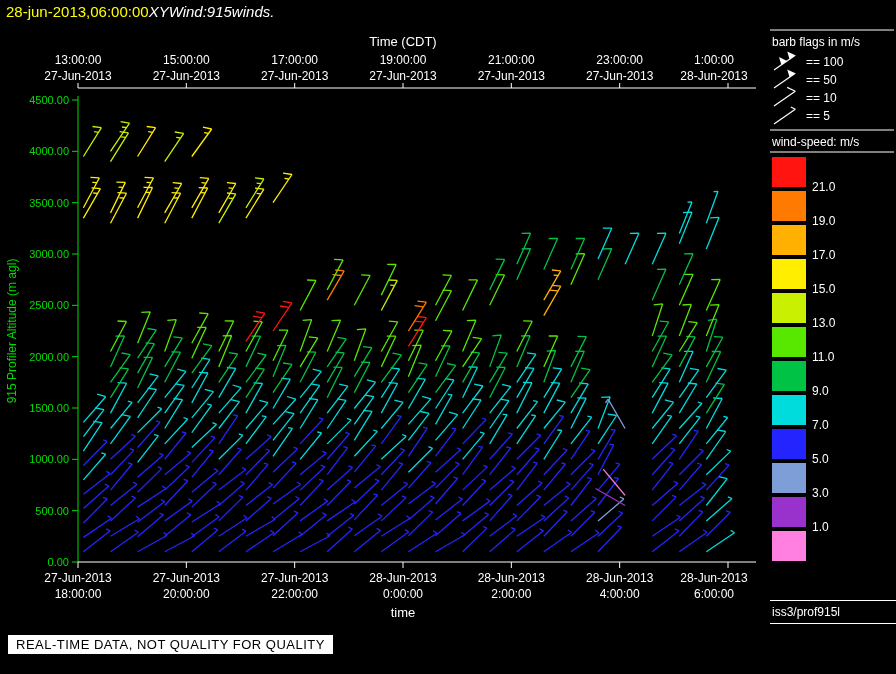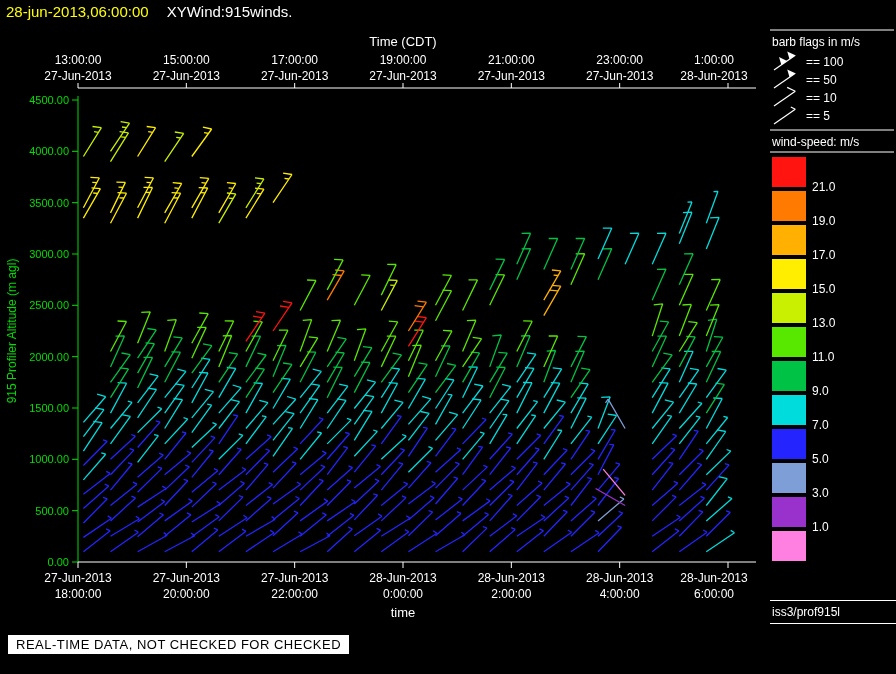"XYWind:915winds." .titlebar .app { font-style: none -> italic; margin-left: 18px -> none }
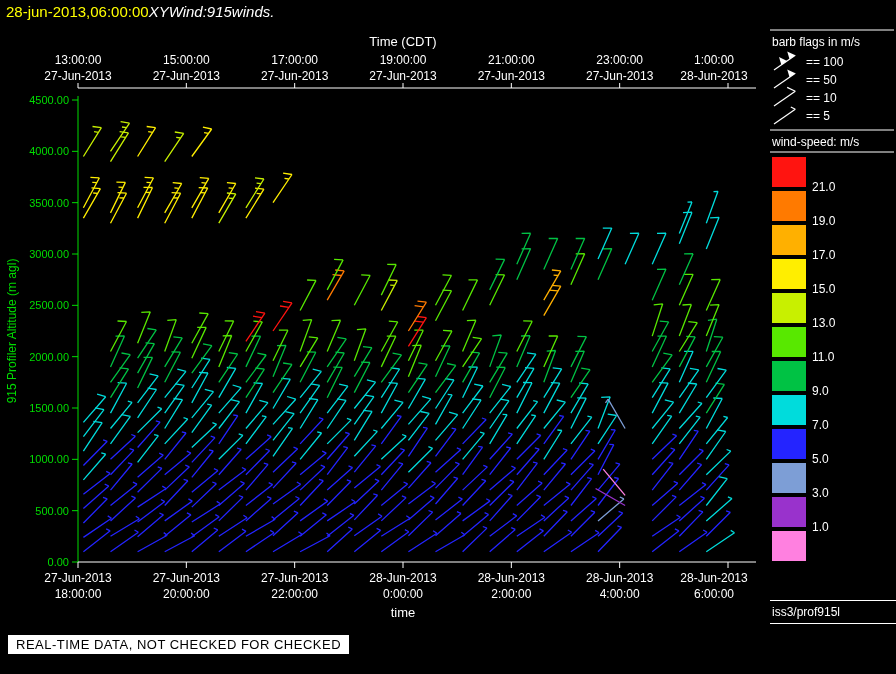"REAL-TIME DATA, NOT CHECKED FOR" div.footer-notice { text: CHECKED FOR CHECKED -> QUALITY FOR QUALITY }
